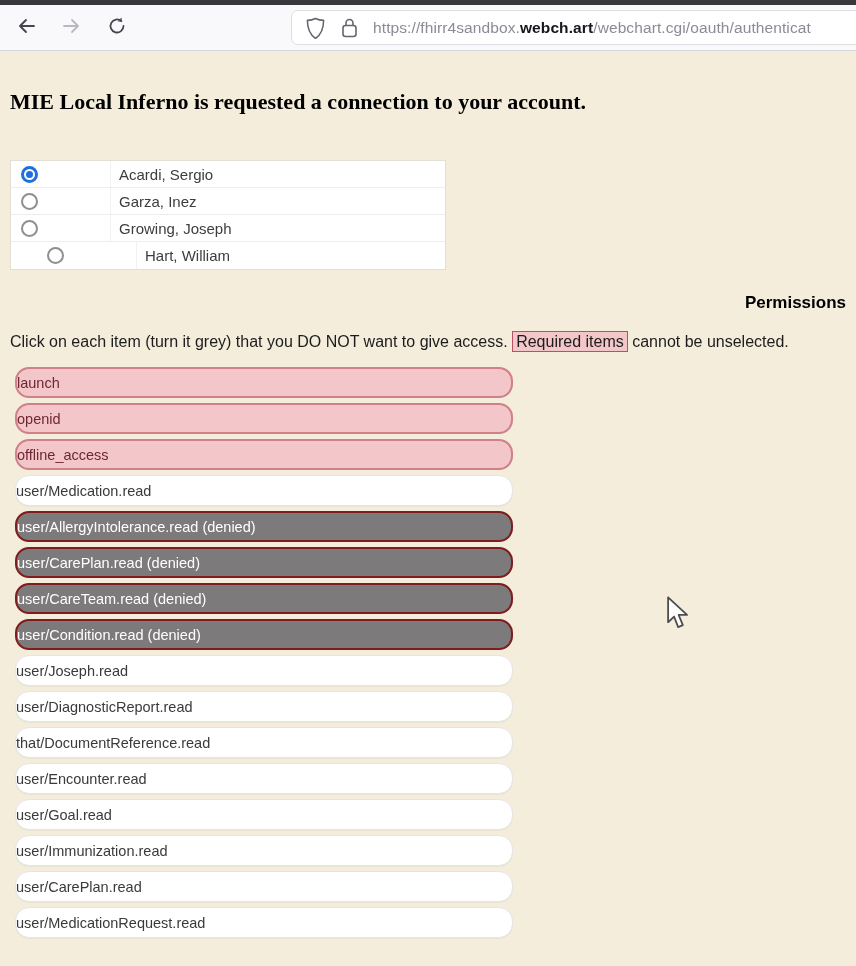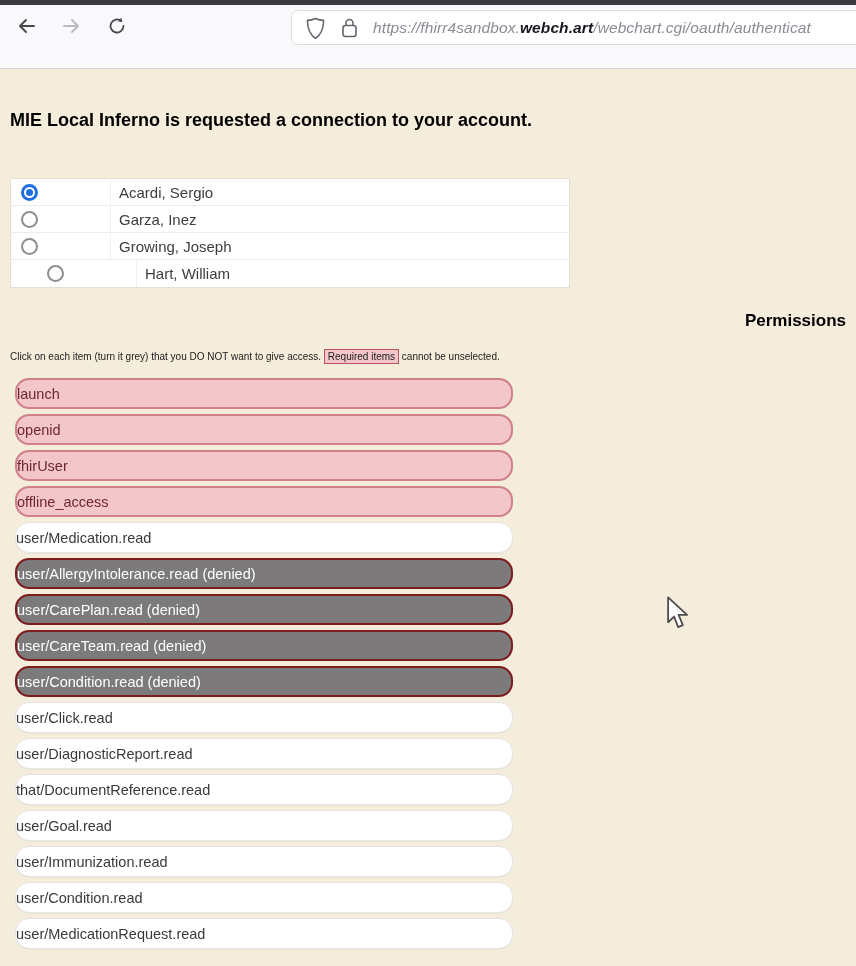"https://fhirr4sandbox.webch.art/webchart" .toolbar { font-style: italic -> none; height: 64px -> 46px }
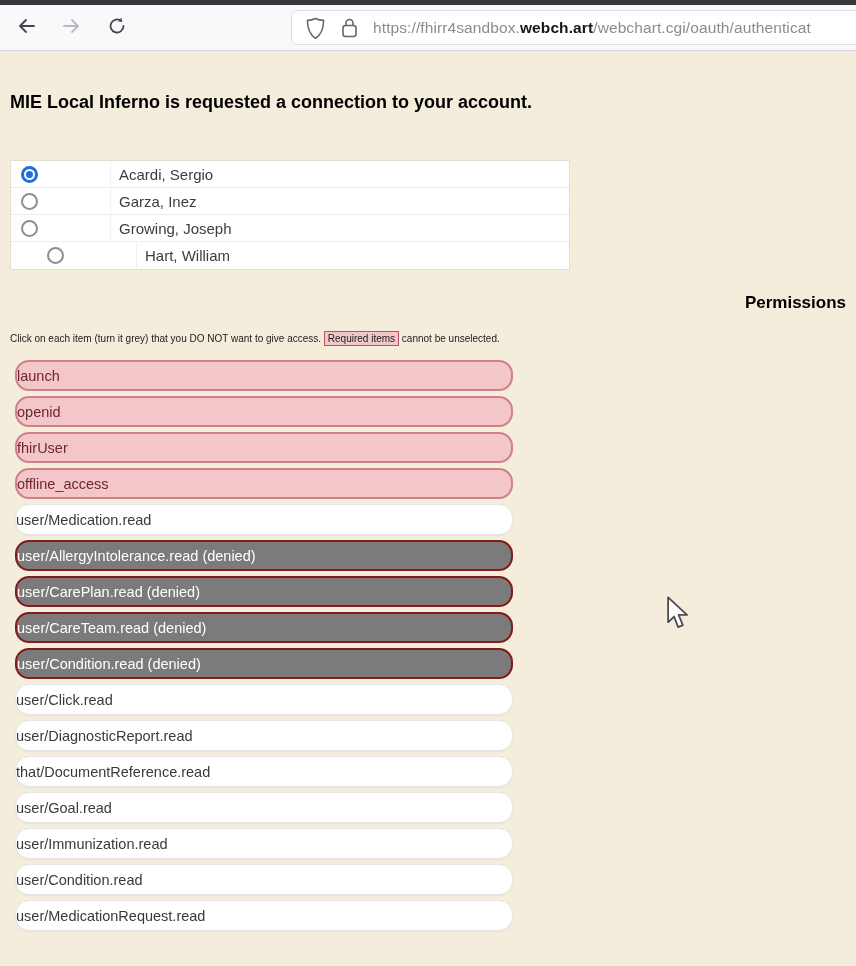"MIE Local Inferno is requested" .page-title { font-family: none -> Liberation Serif, serif; font-size: 18px -> 22px }
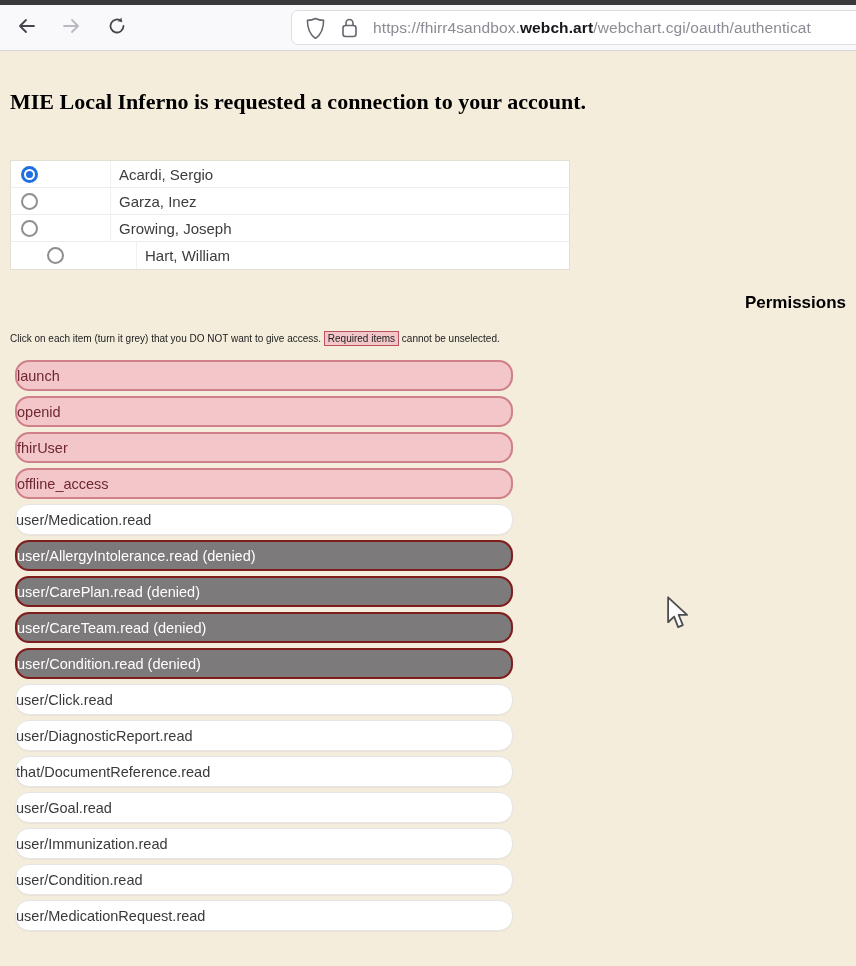"Acardi, Sergio" .patient-table { width: 560px -> 436px }
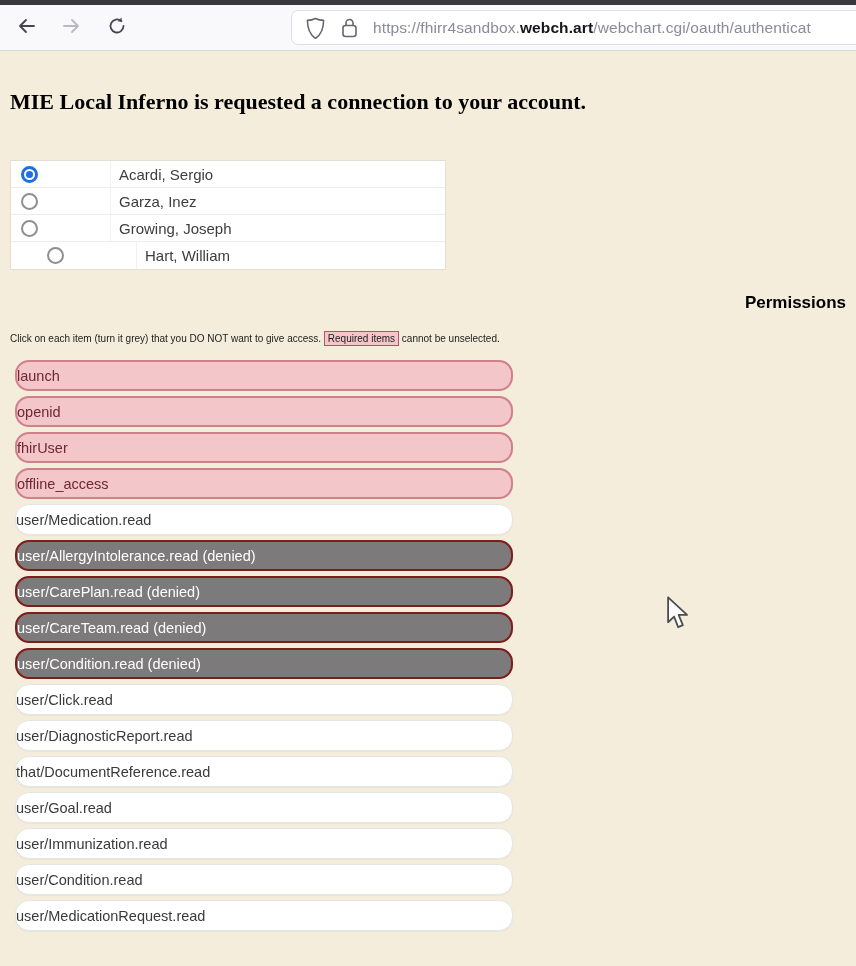"Click on each item (turn" .instructions { font-size: 10px -> 16px }
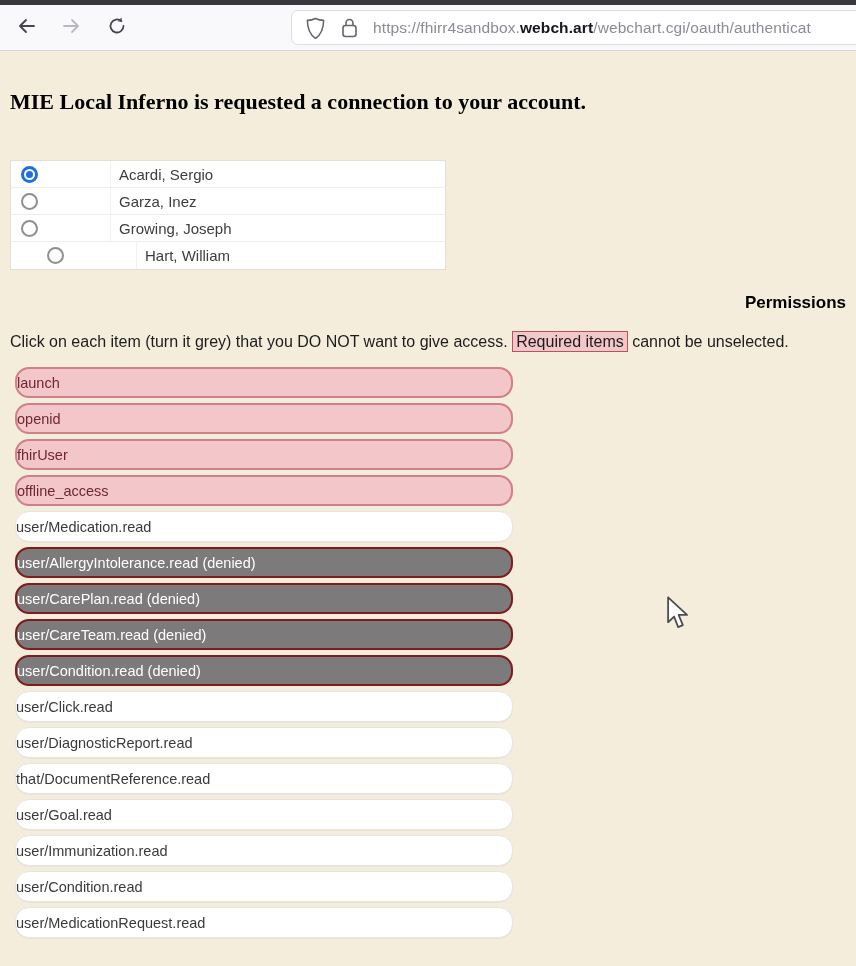"fhirUser" div.pill { html: <div> <span>fhirUser</span> </div> -> none }
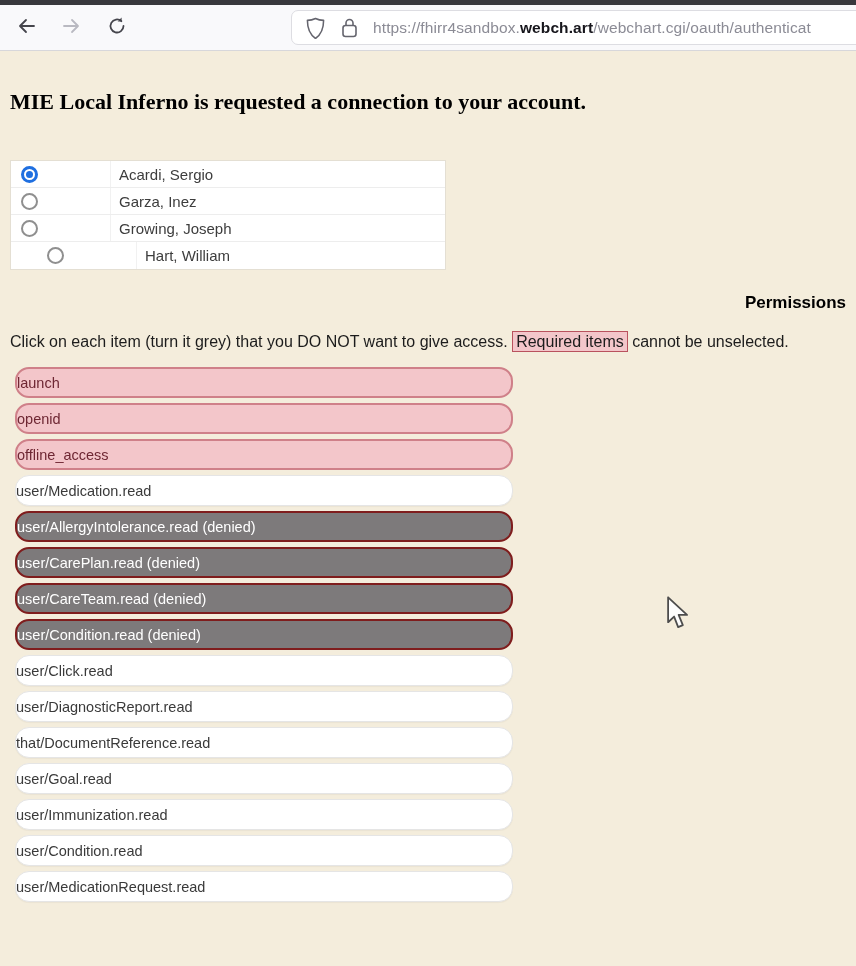"user/Click.read" span { text: user/Click.read -> user/Joseph.read }
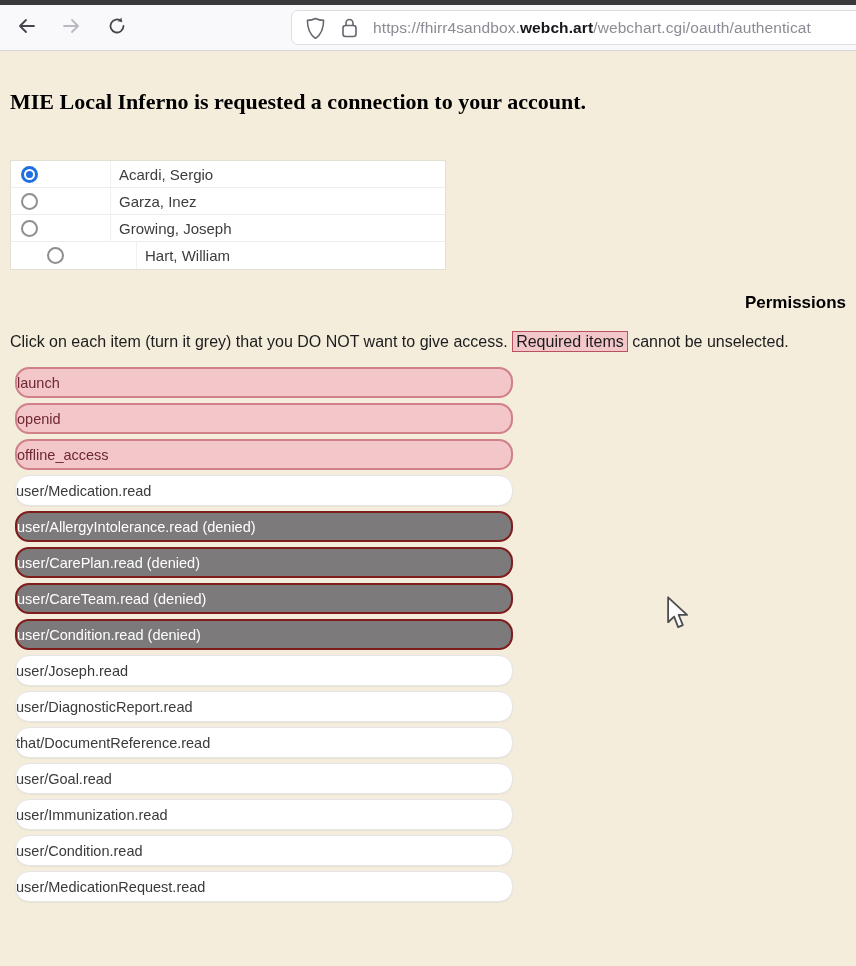"user/Encounter.read" div.pill { html: none -> <div> <span>user/Encounter.read</span> </div> }
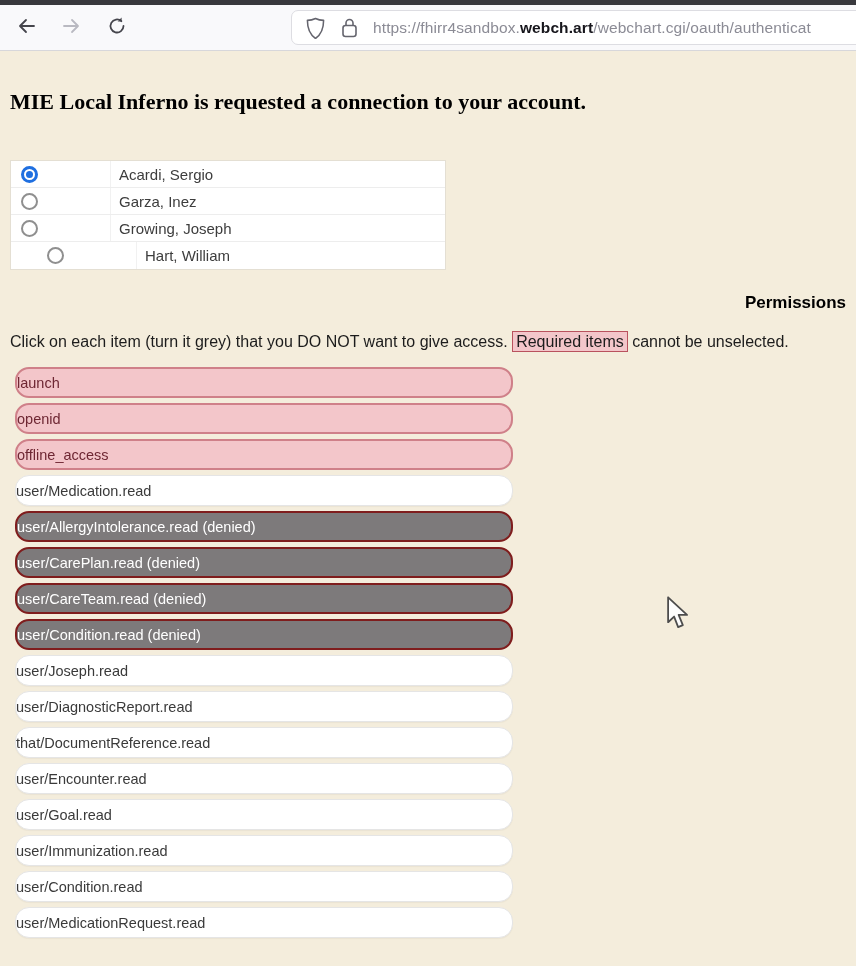"user/Condition.read" span { text: user/Condition.read -> user/CarePlan.read }
